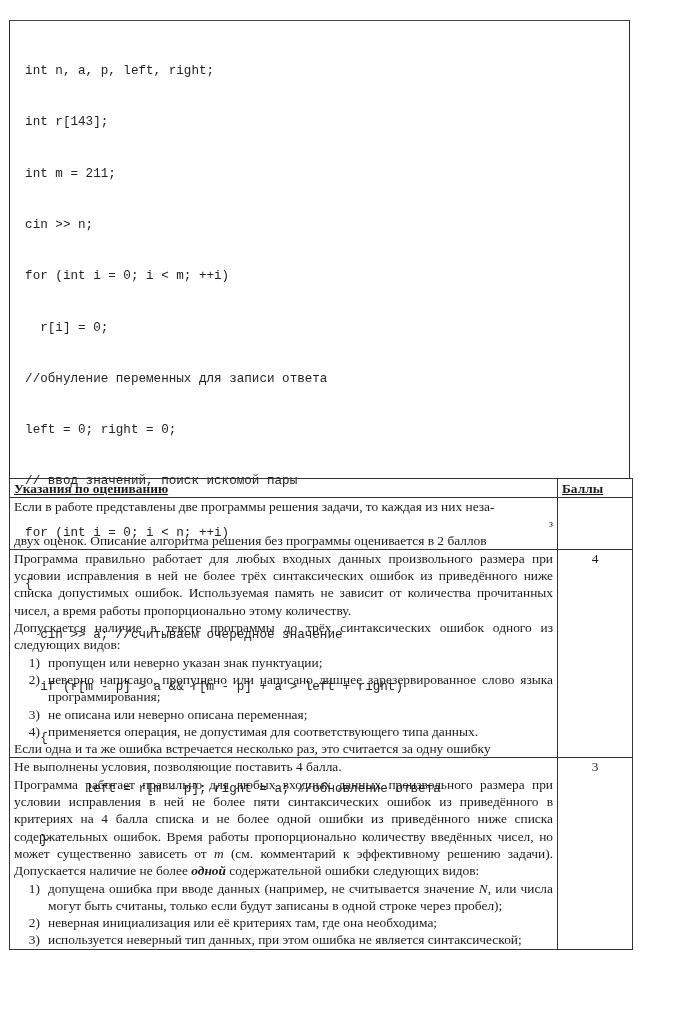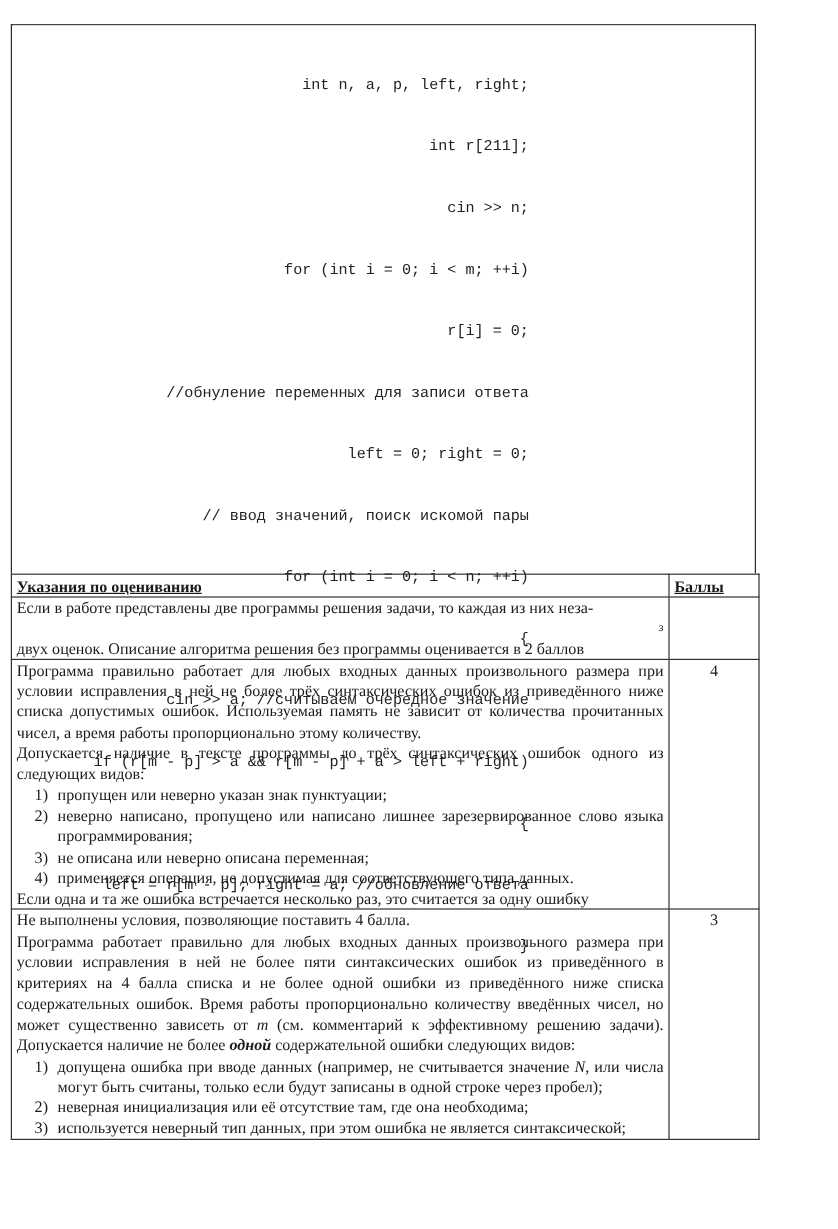"int n, a, p, left," .code .ln { text-align: right -> none }
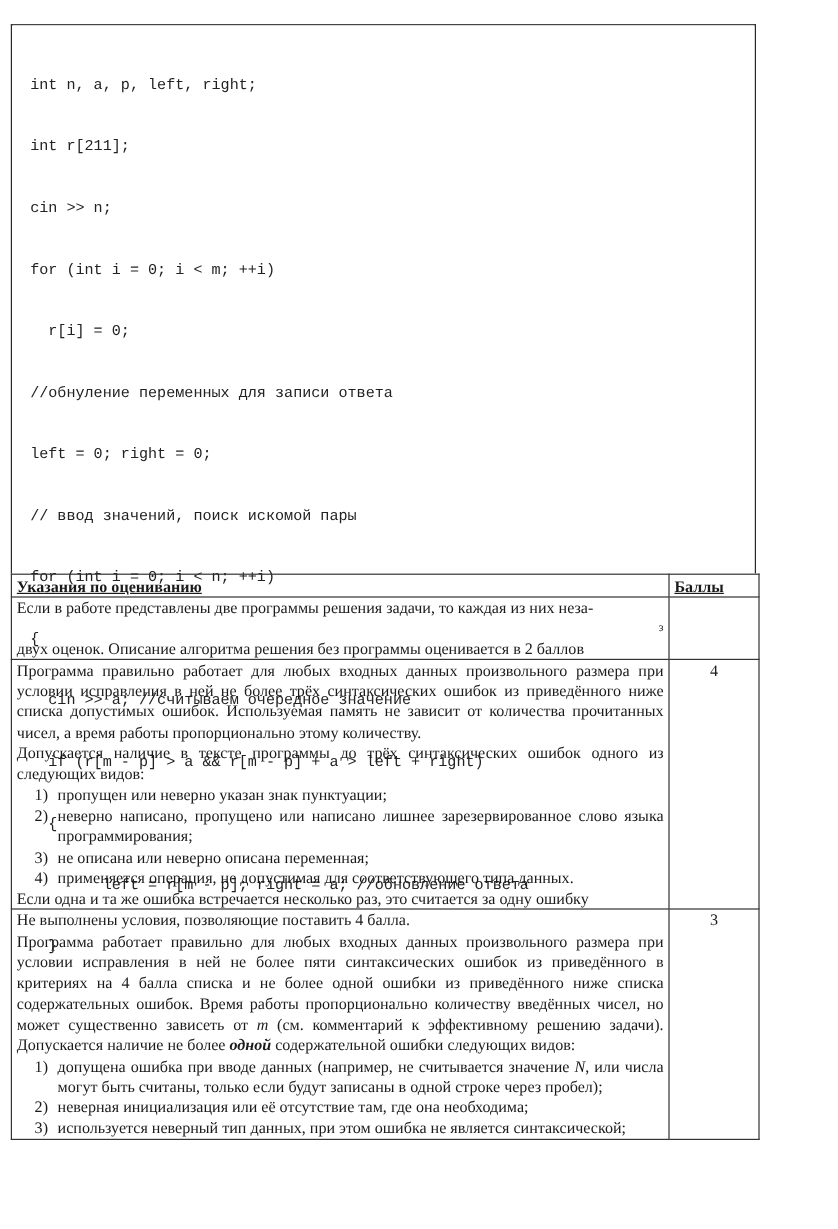"int r[211];" span.ln { text: 211 -> 143 }
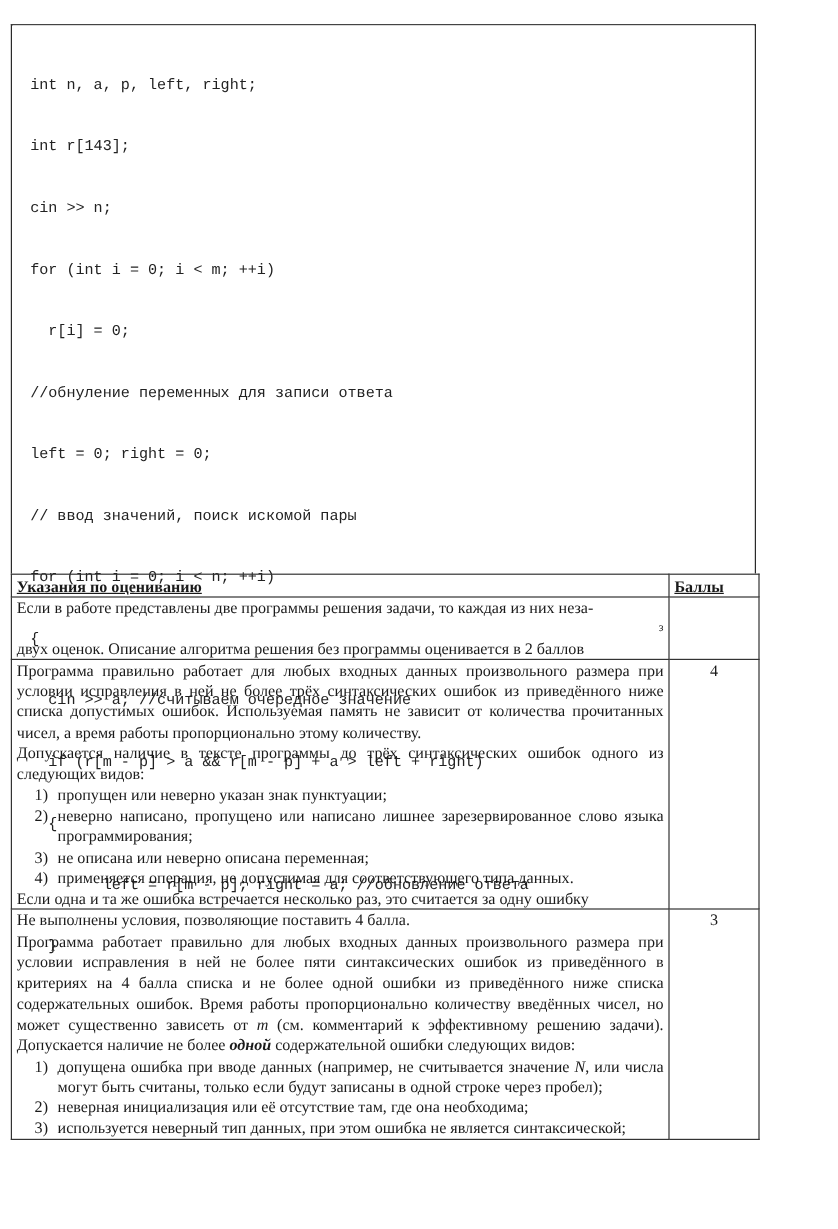"int m = 211;" span.ln { html: none -> <span> int m = 211;</span> }
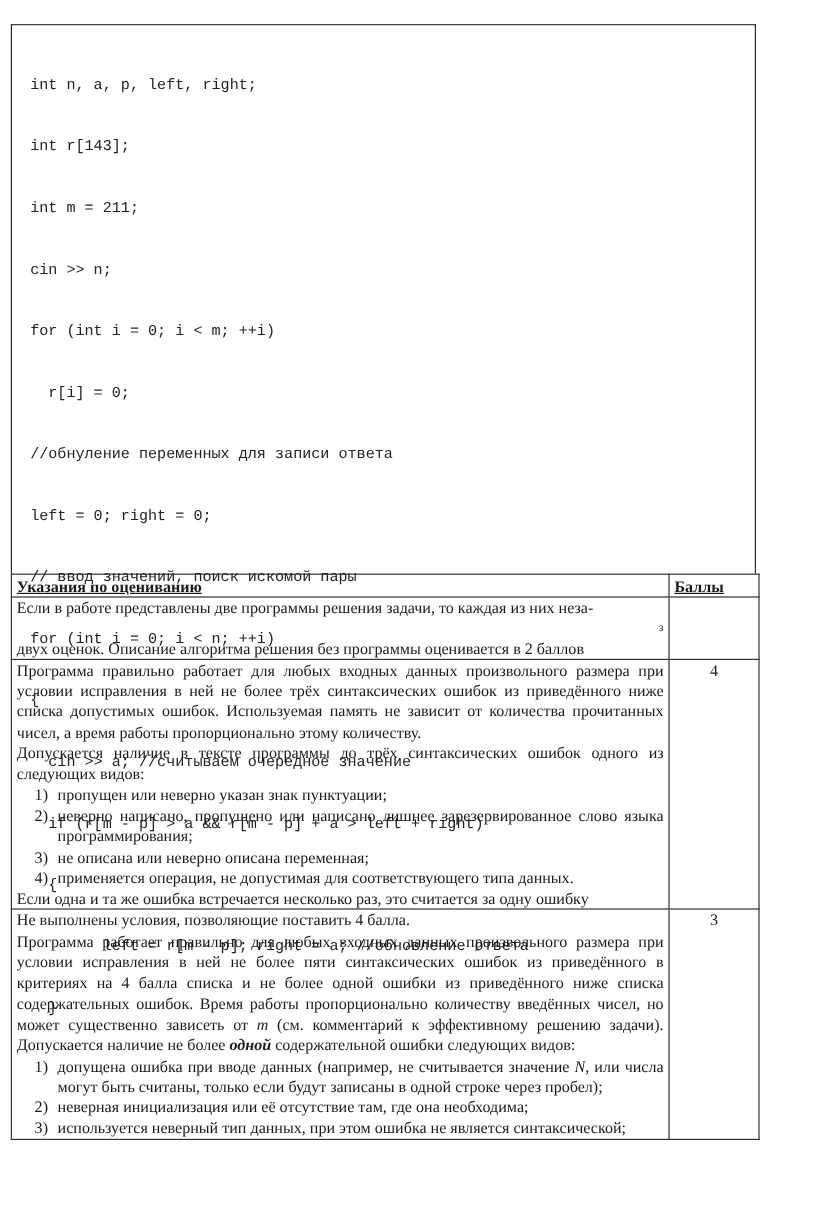"неверная инициализация или её отсутствие" span.txt { text: отсутствие -> критериях }
